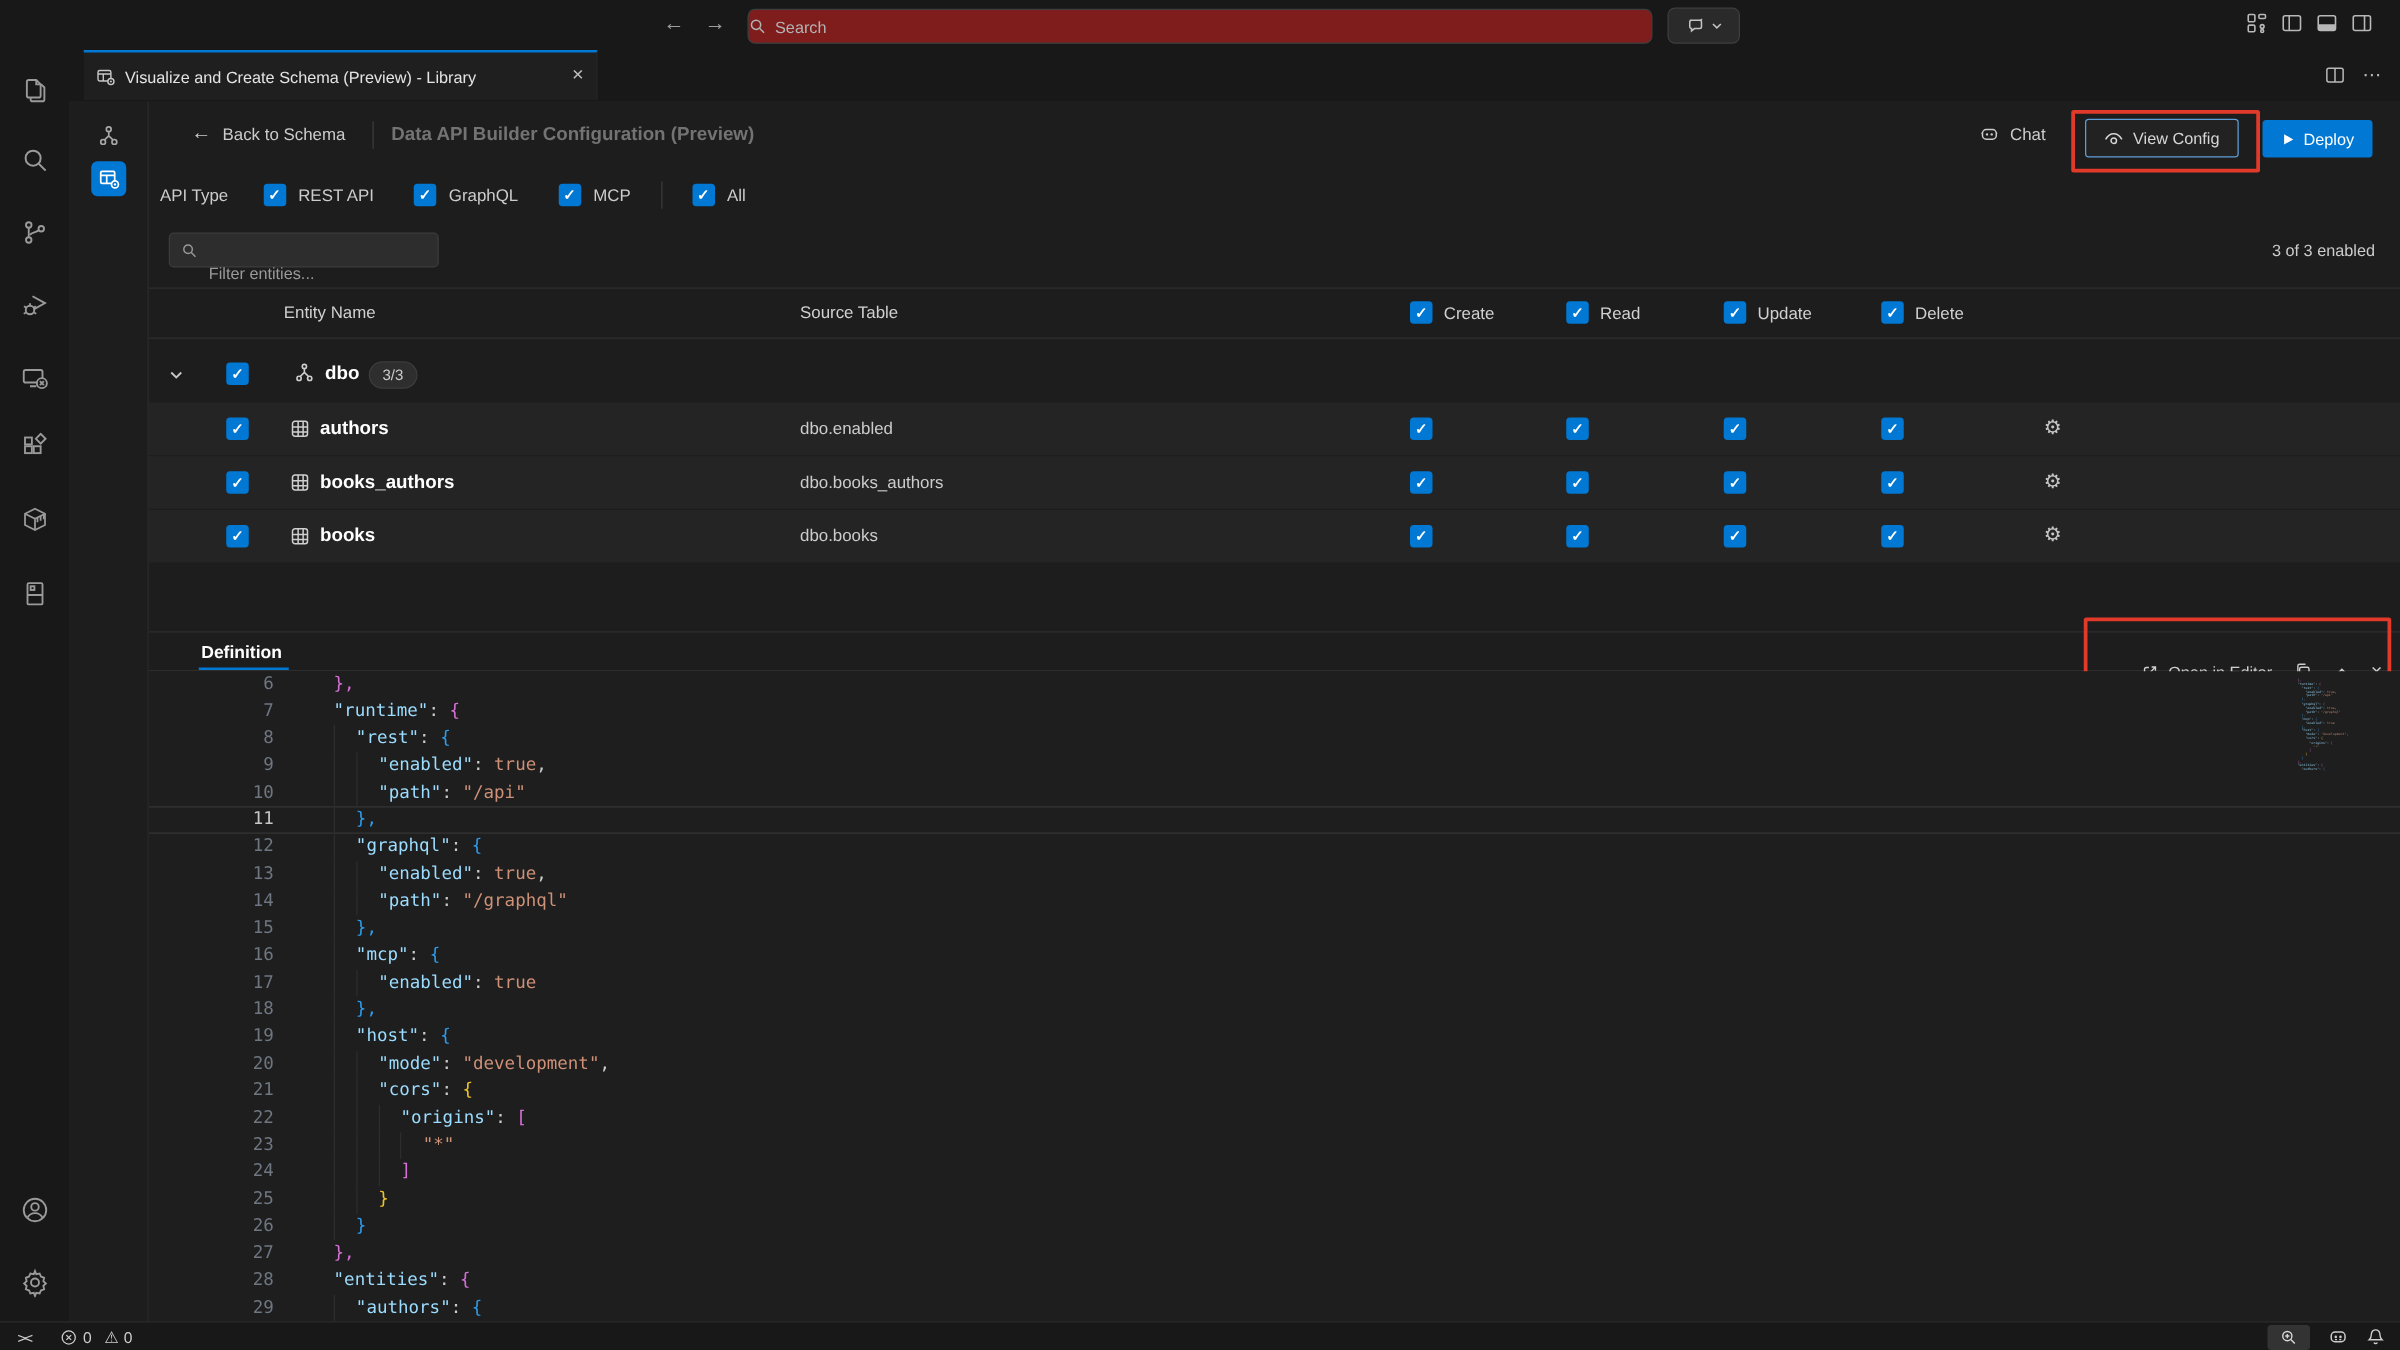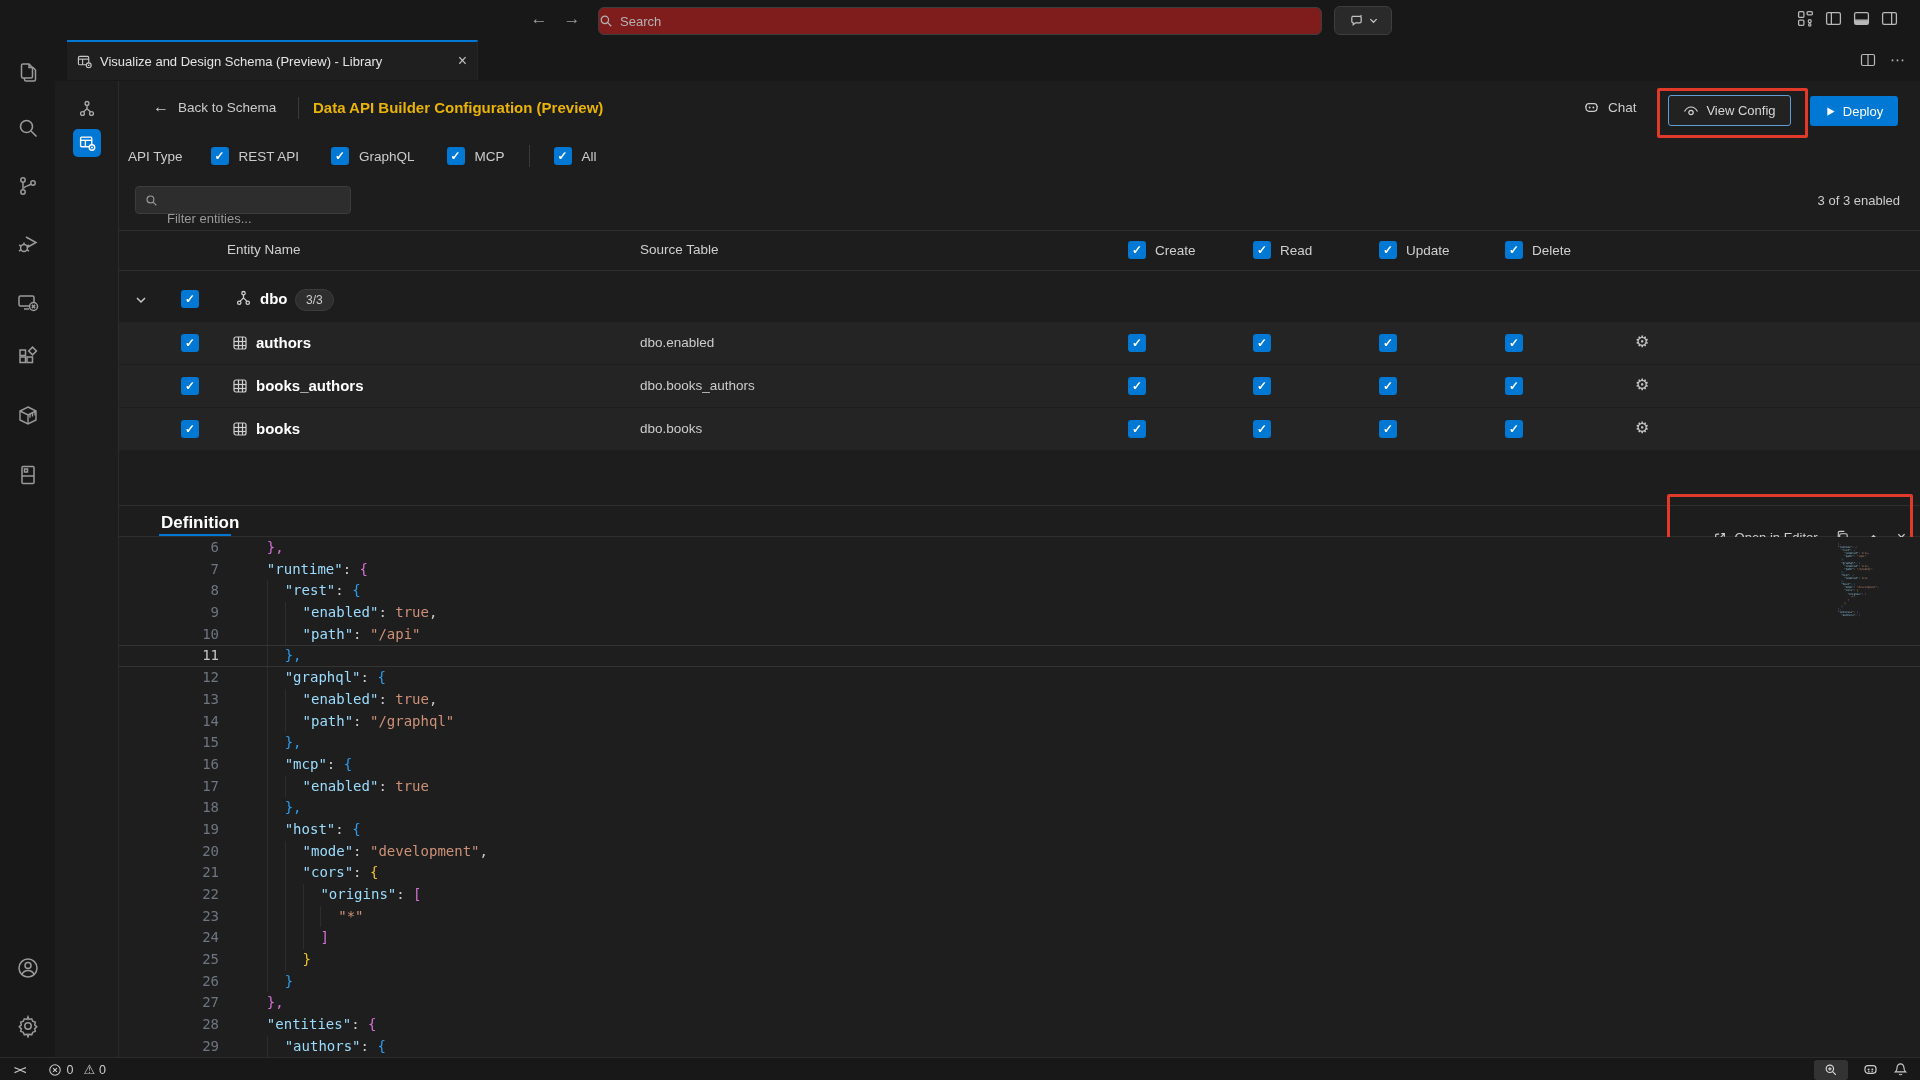"Visualize and Design Schema (Preview)" span { text: Design -> Create }
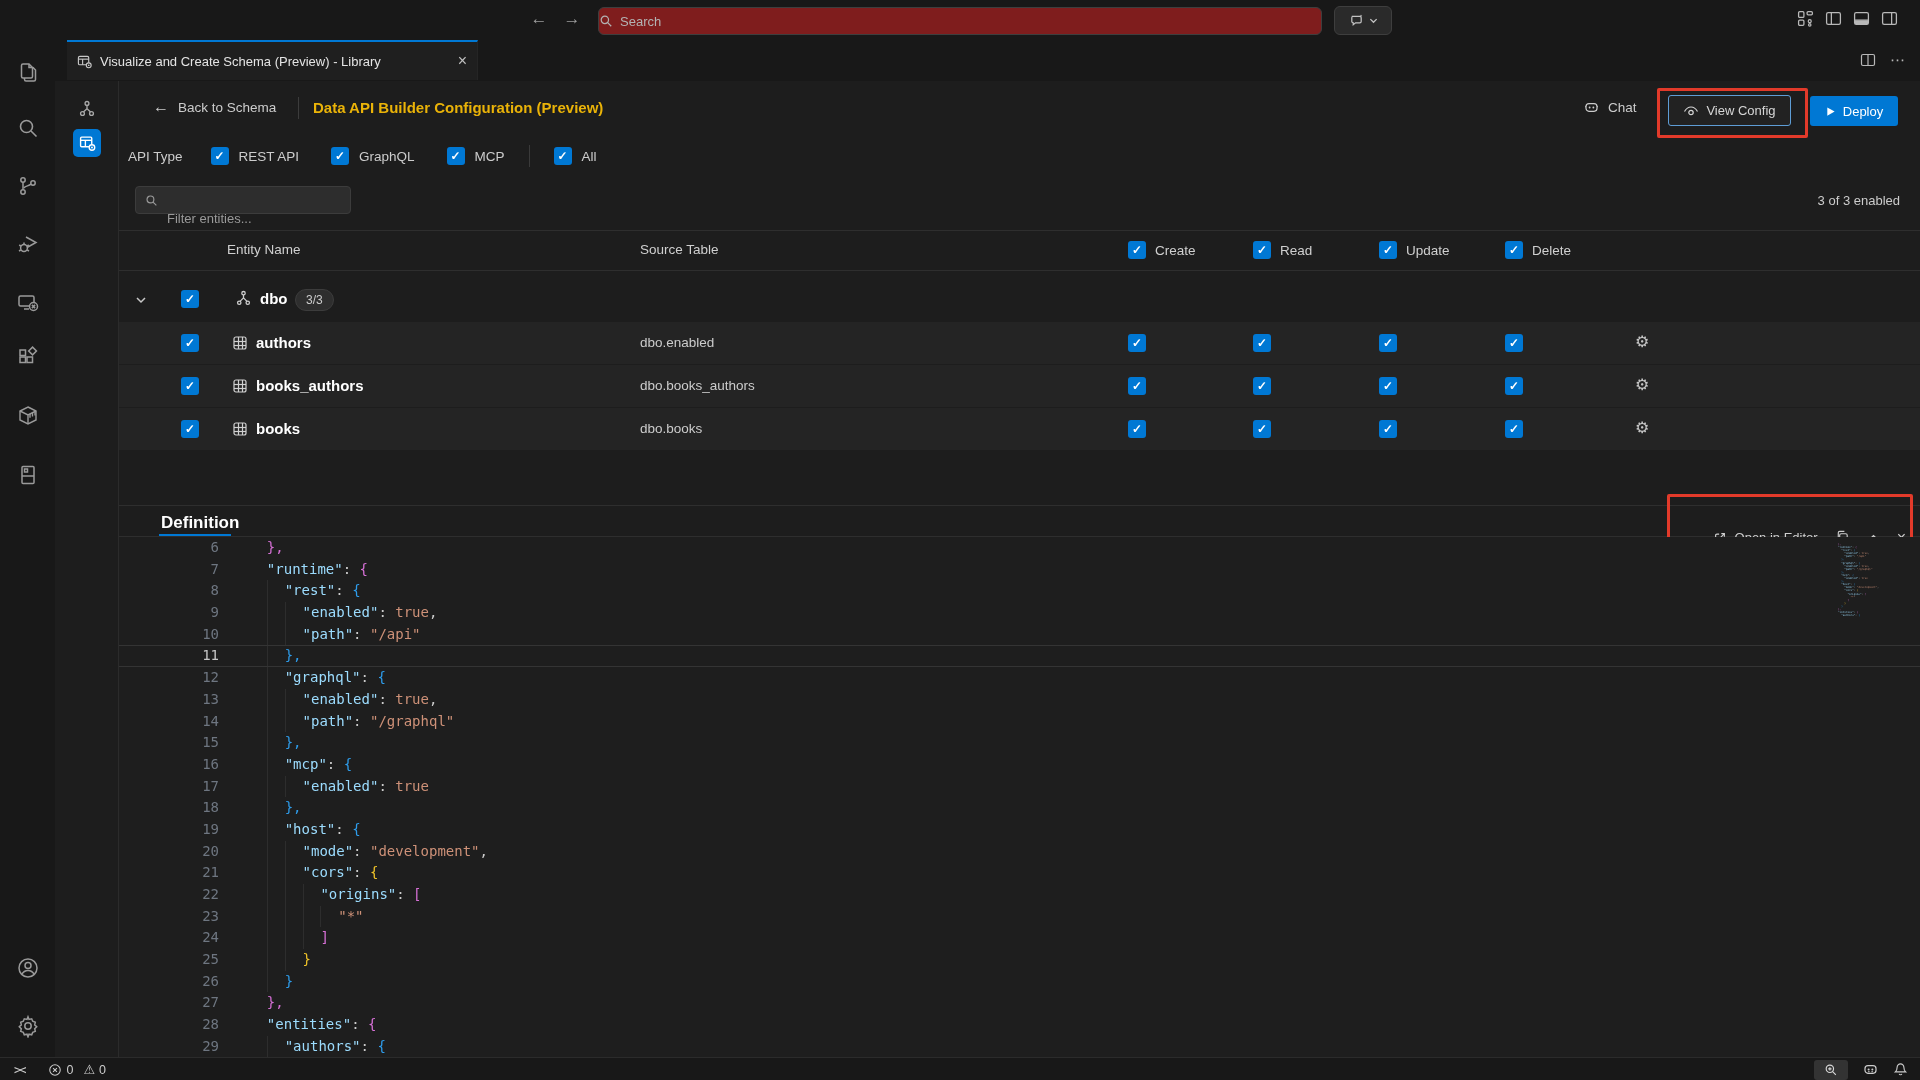"Data API Builder Configuration (Preview)" .page-title { color: #eab308 -> #737373 }
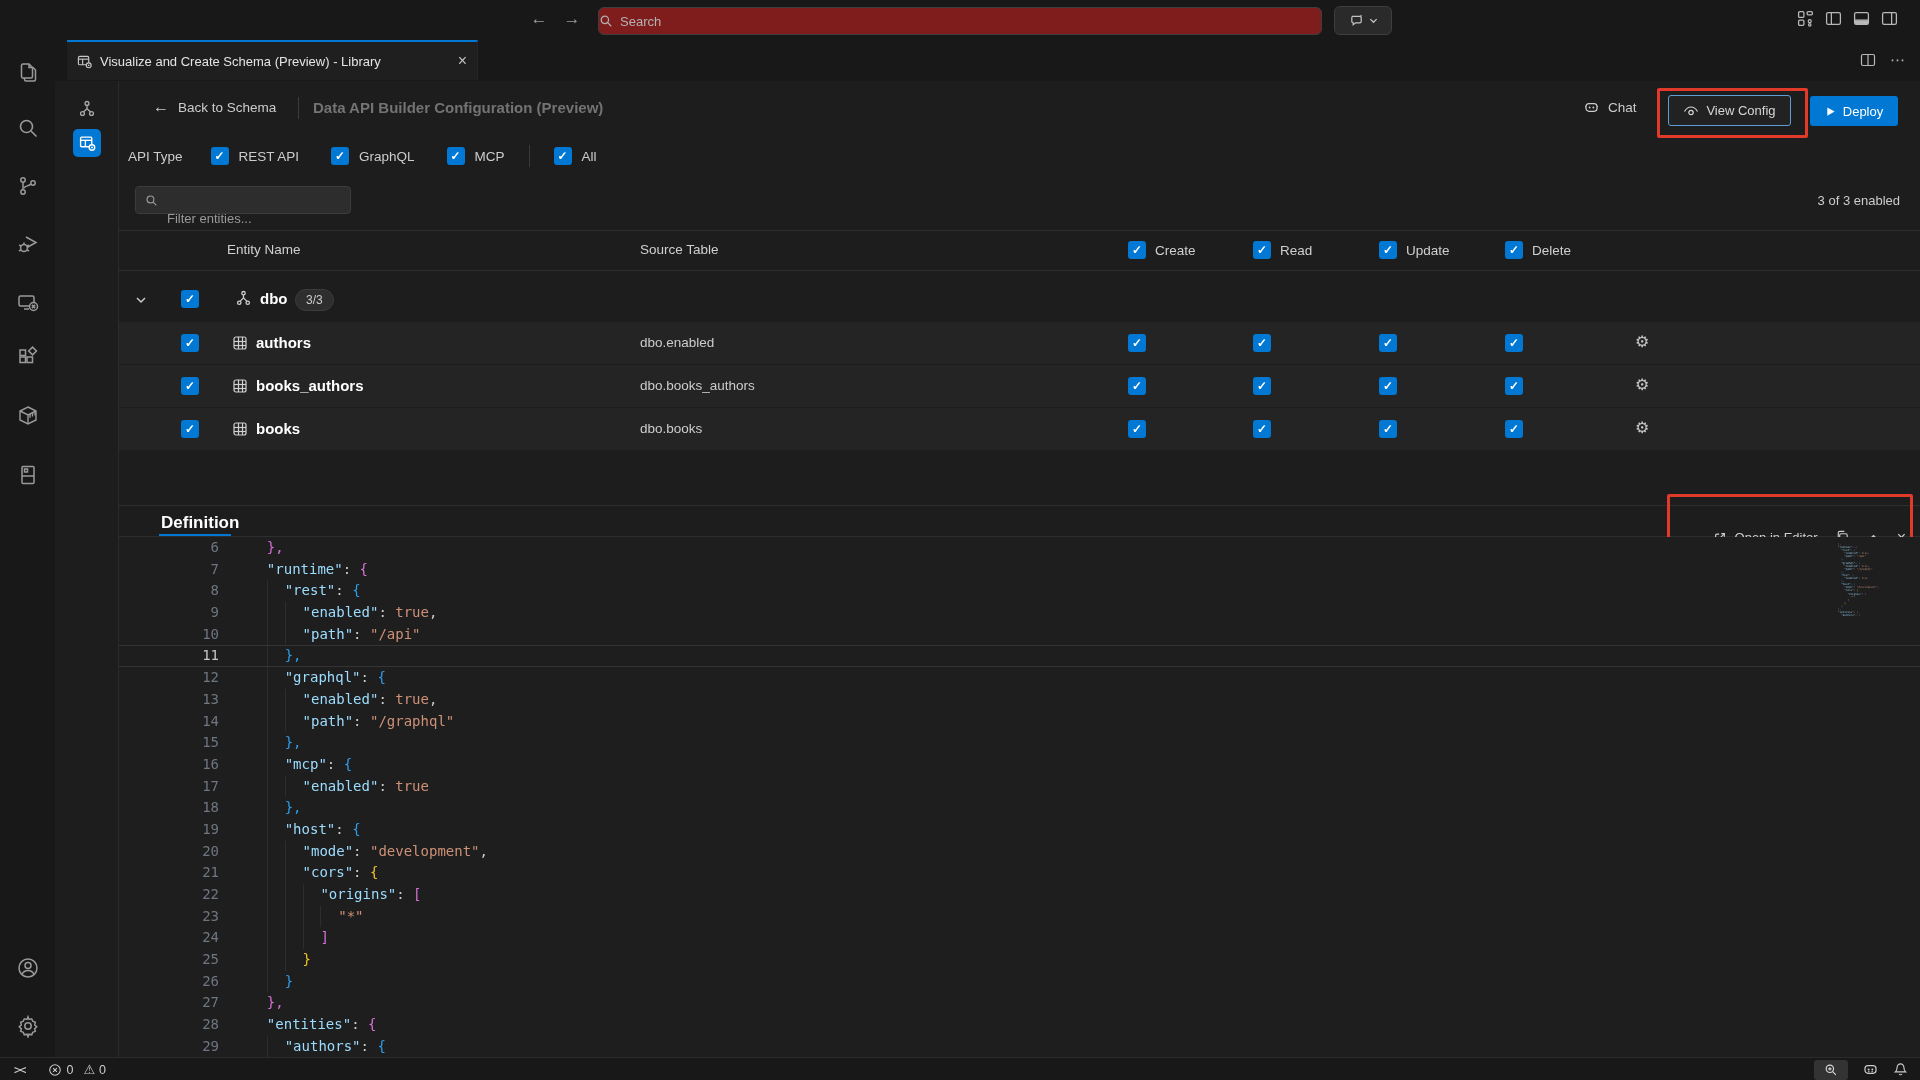"Definition" .def-title { font-size: 17px -> 14px }
